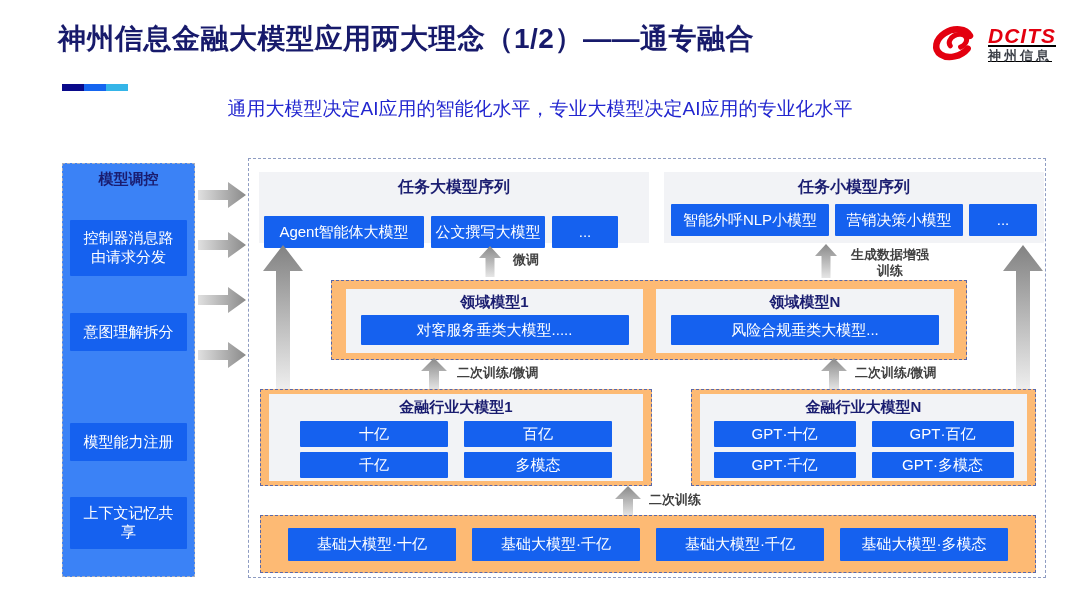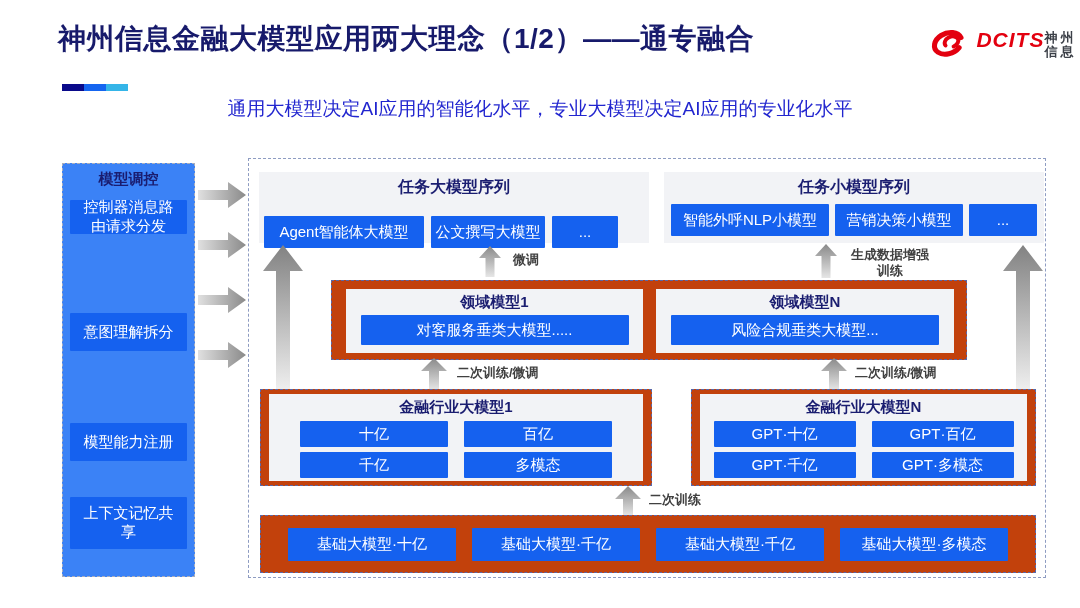"DCITS" .logo-text { flex-direction: row -> column; text-decoration: none -> underline }
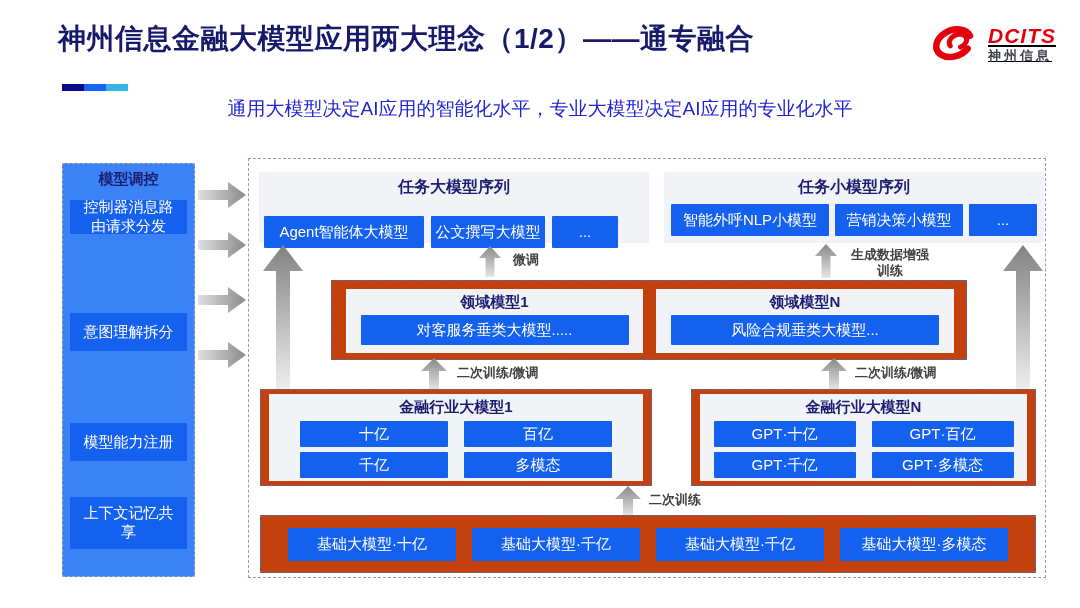"控制器消息路由请求分发" div.chip { height: 34px -> 56px; top: 36px -> 56px }
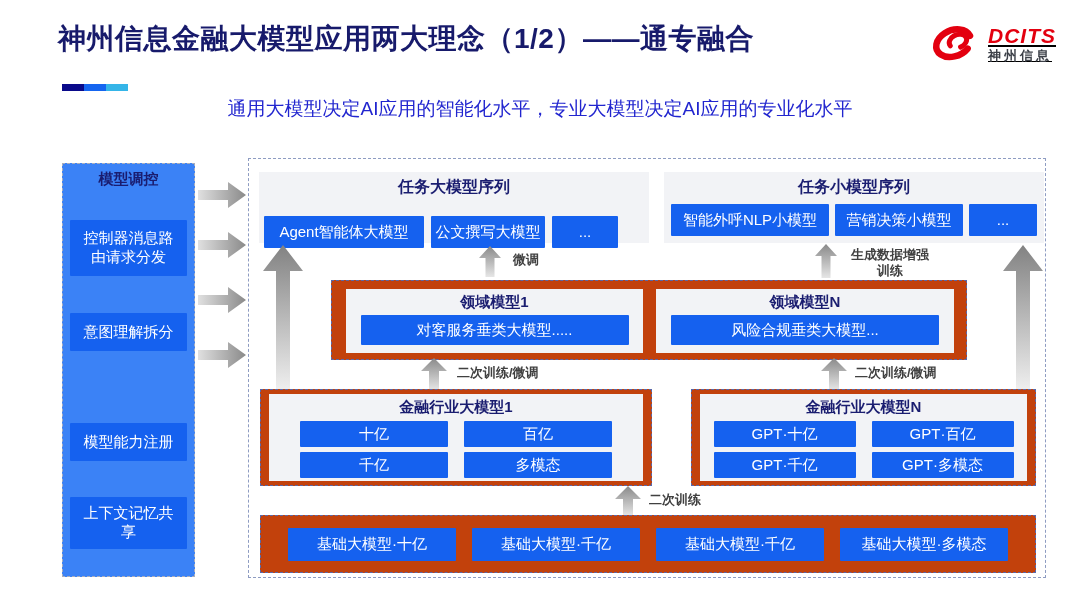"领域模型1" .dashbox { background: #c2410c -> #fdba74 }
